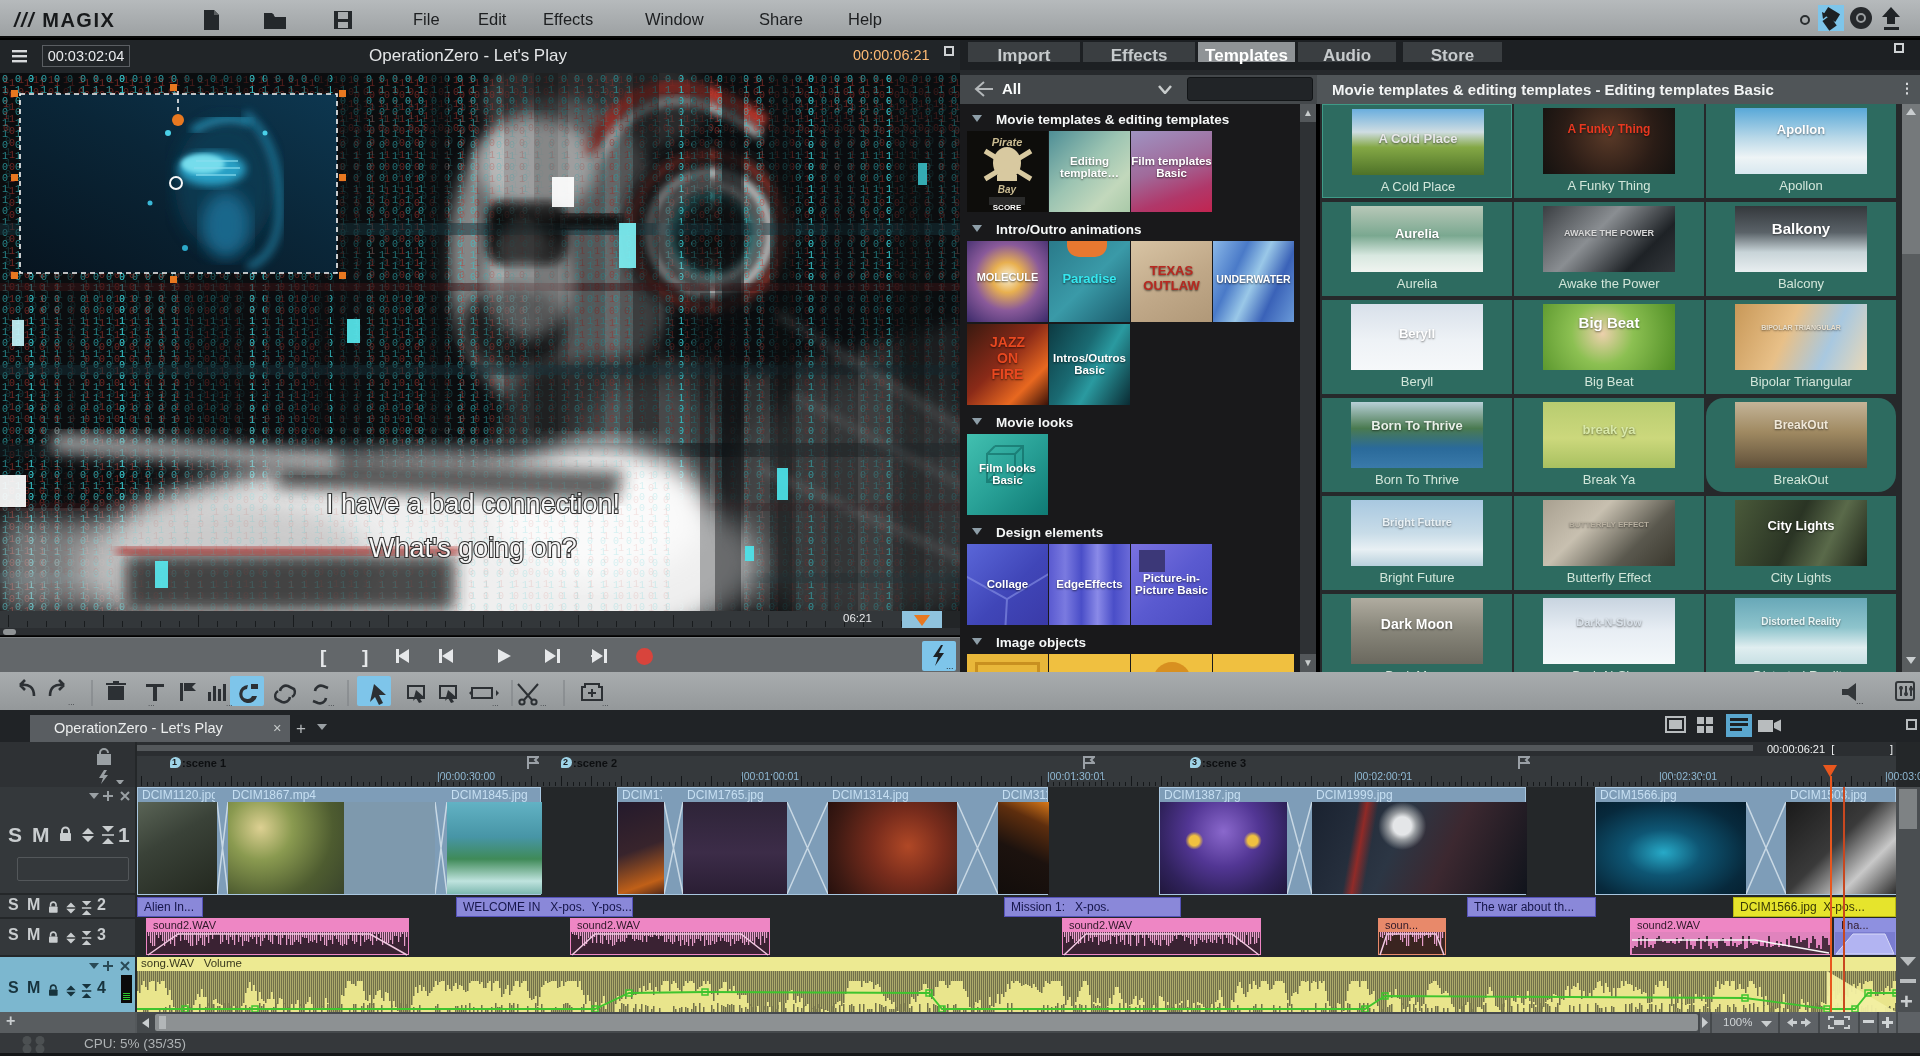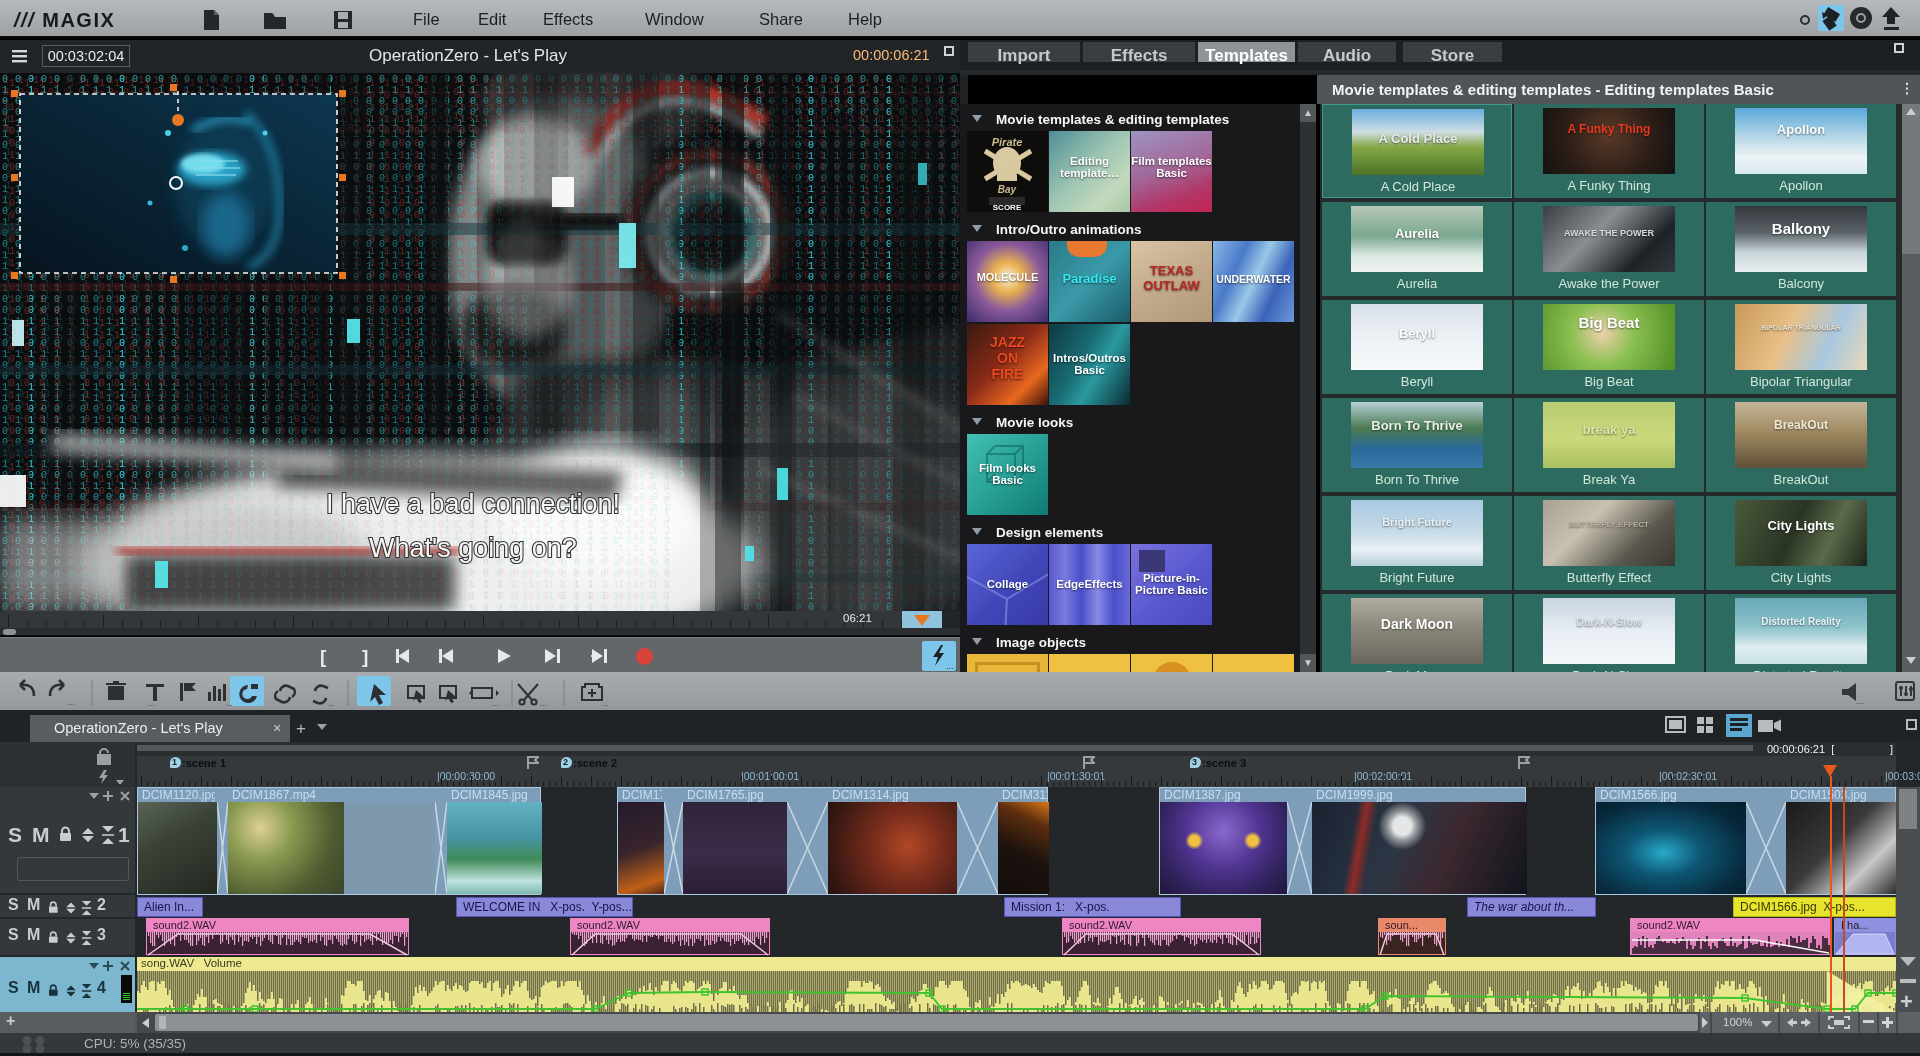"All" div.abs { html: none -> <div> <svg> <path></path> </svg> <div>All</div> <svg> <path></path> </svg> <div></div> </div> }
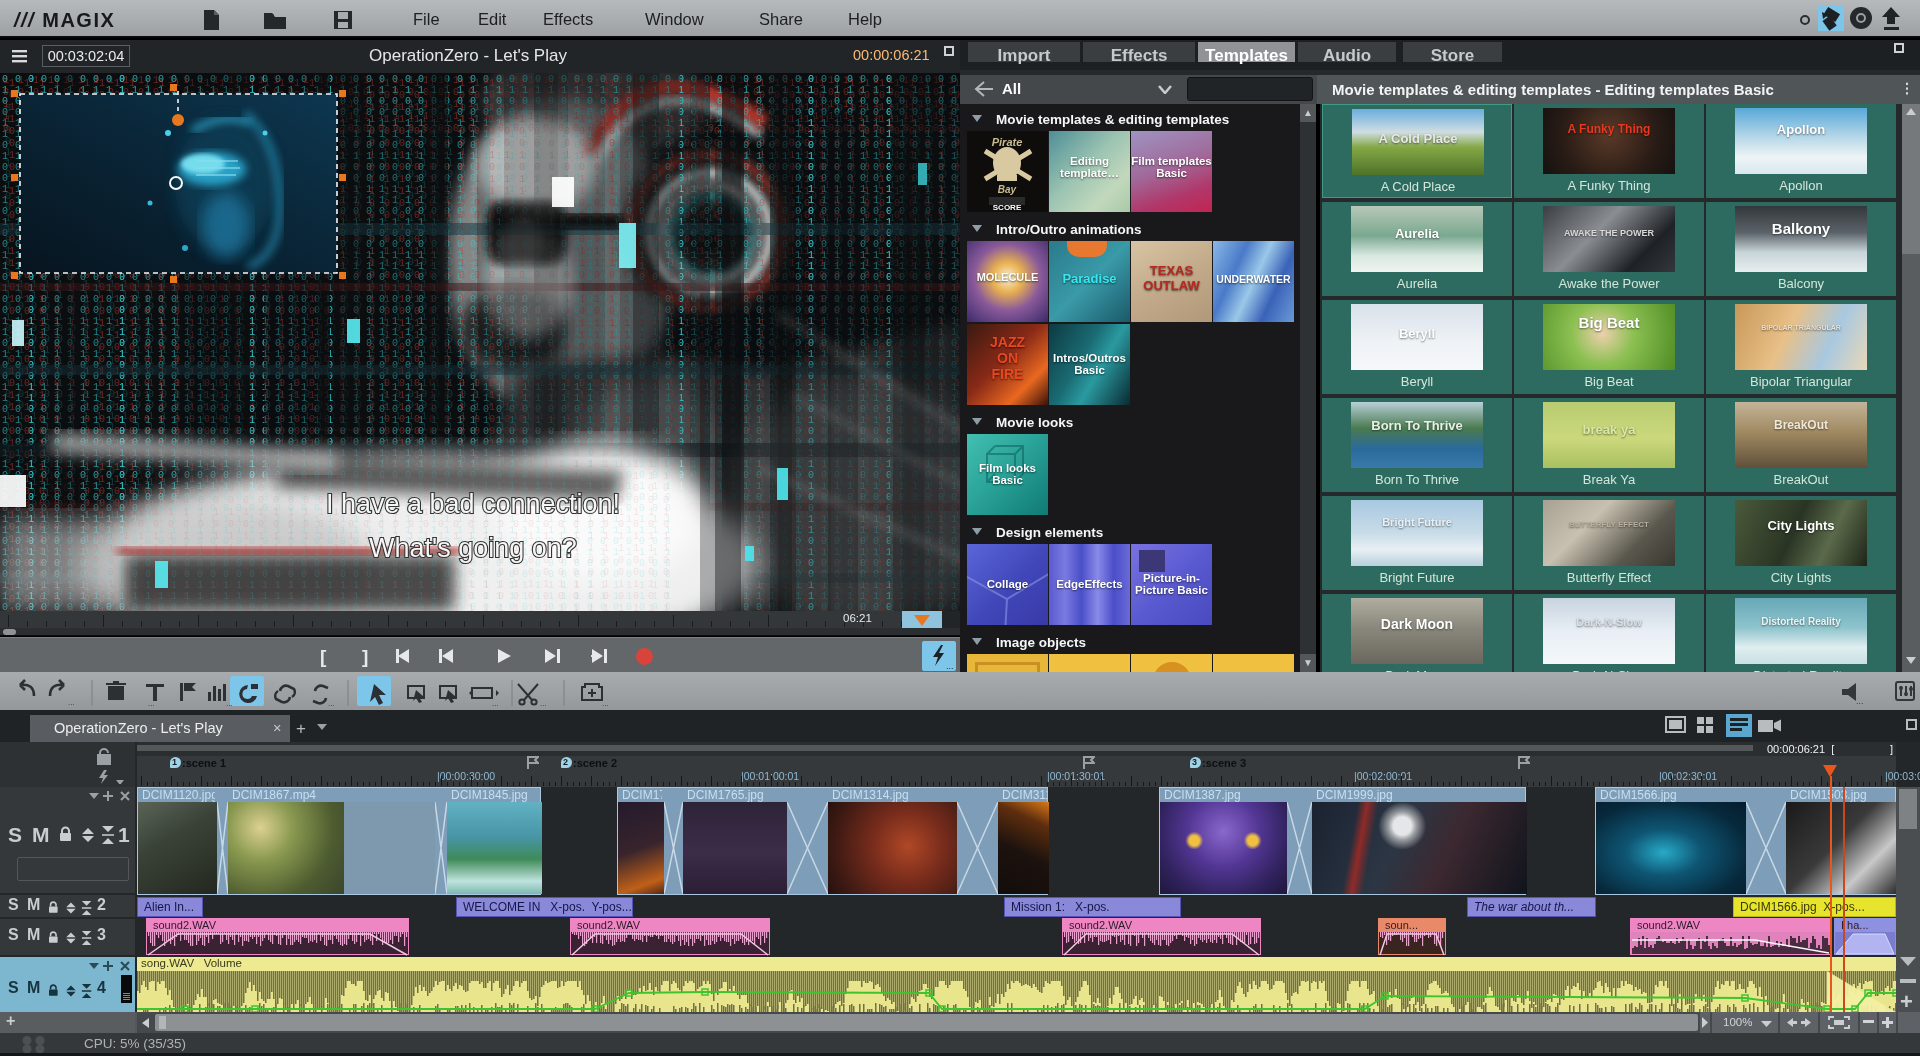"BreakOut" div.card { border-radius: none -> 18px }
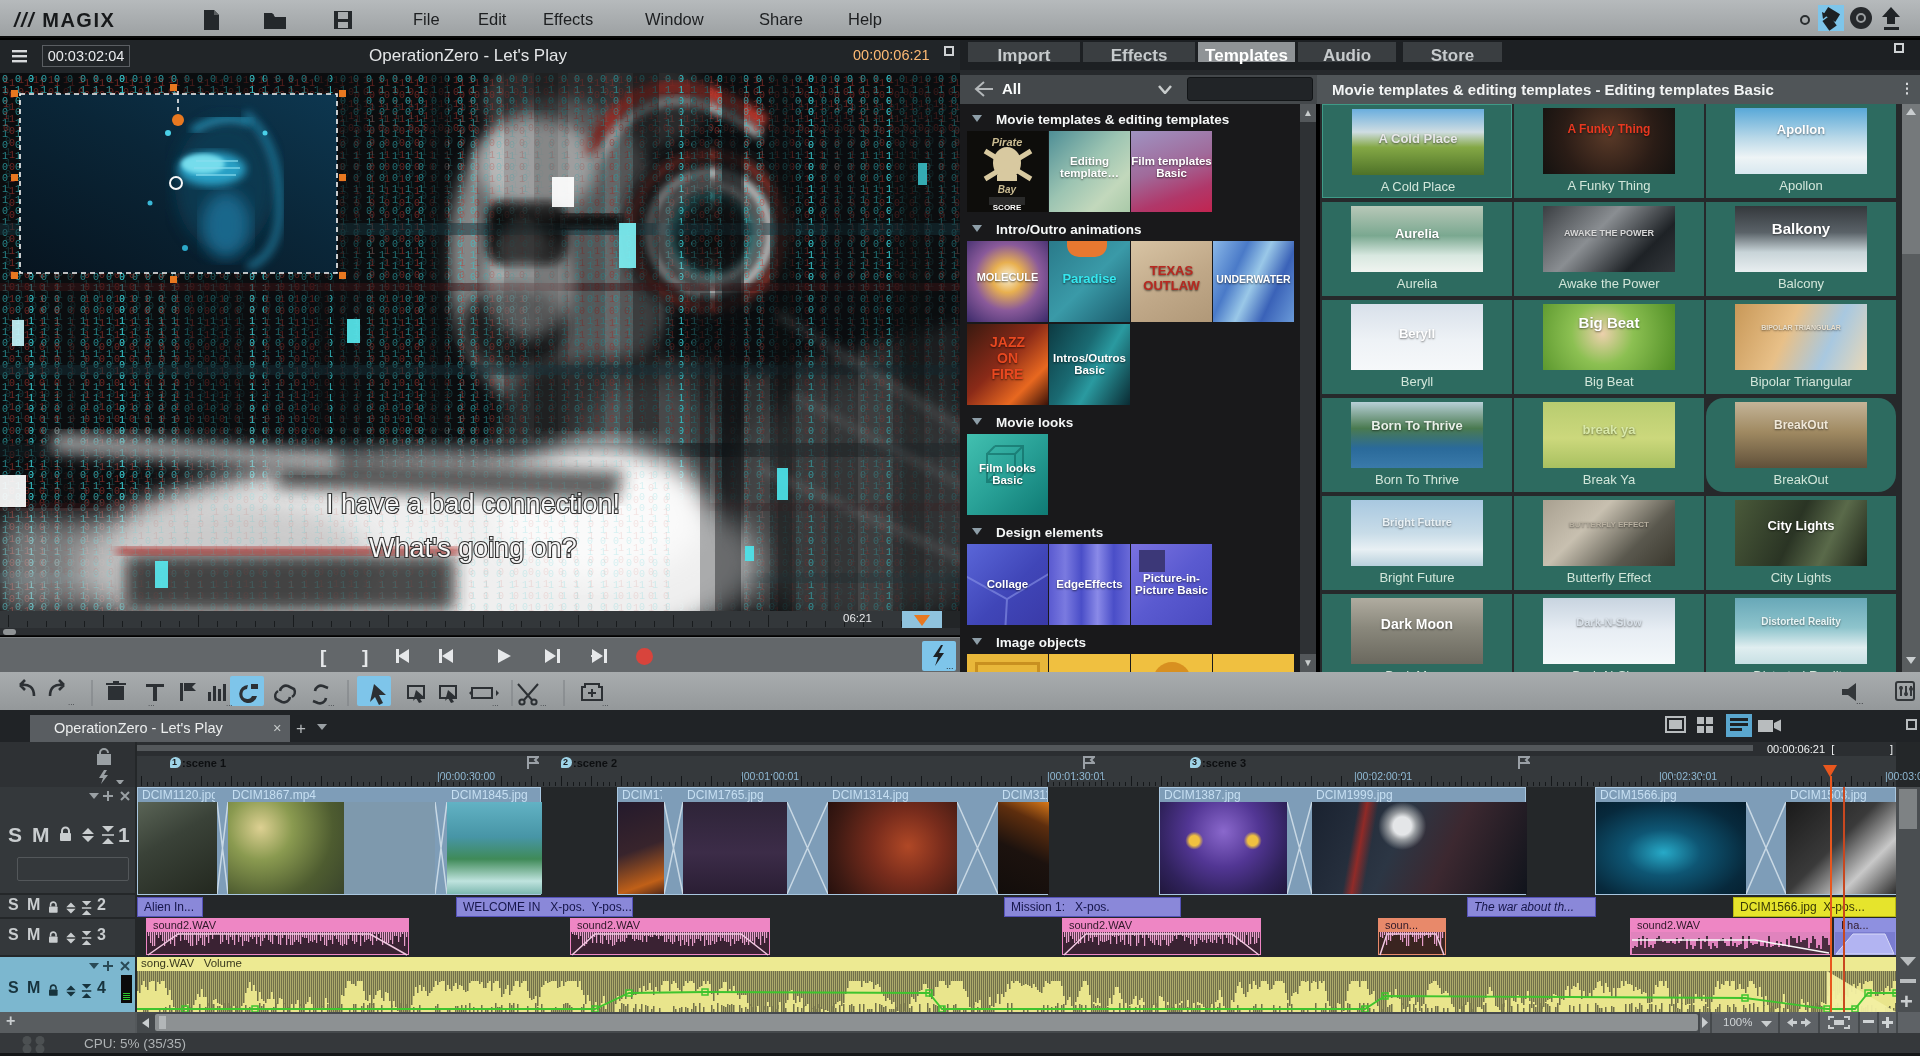"The war about th..." span { font-style: italic -> none }
